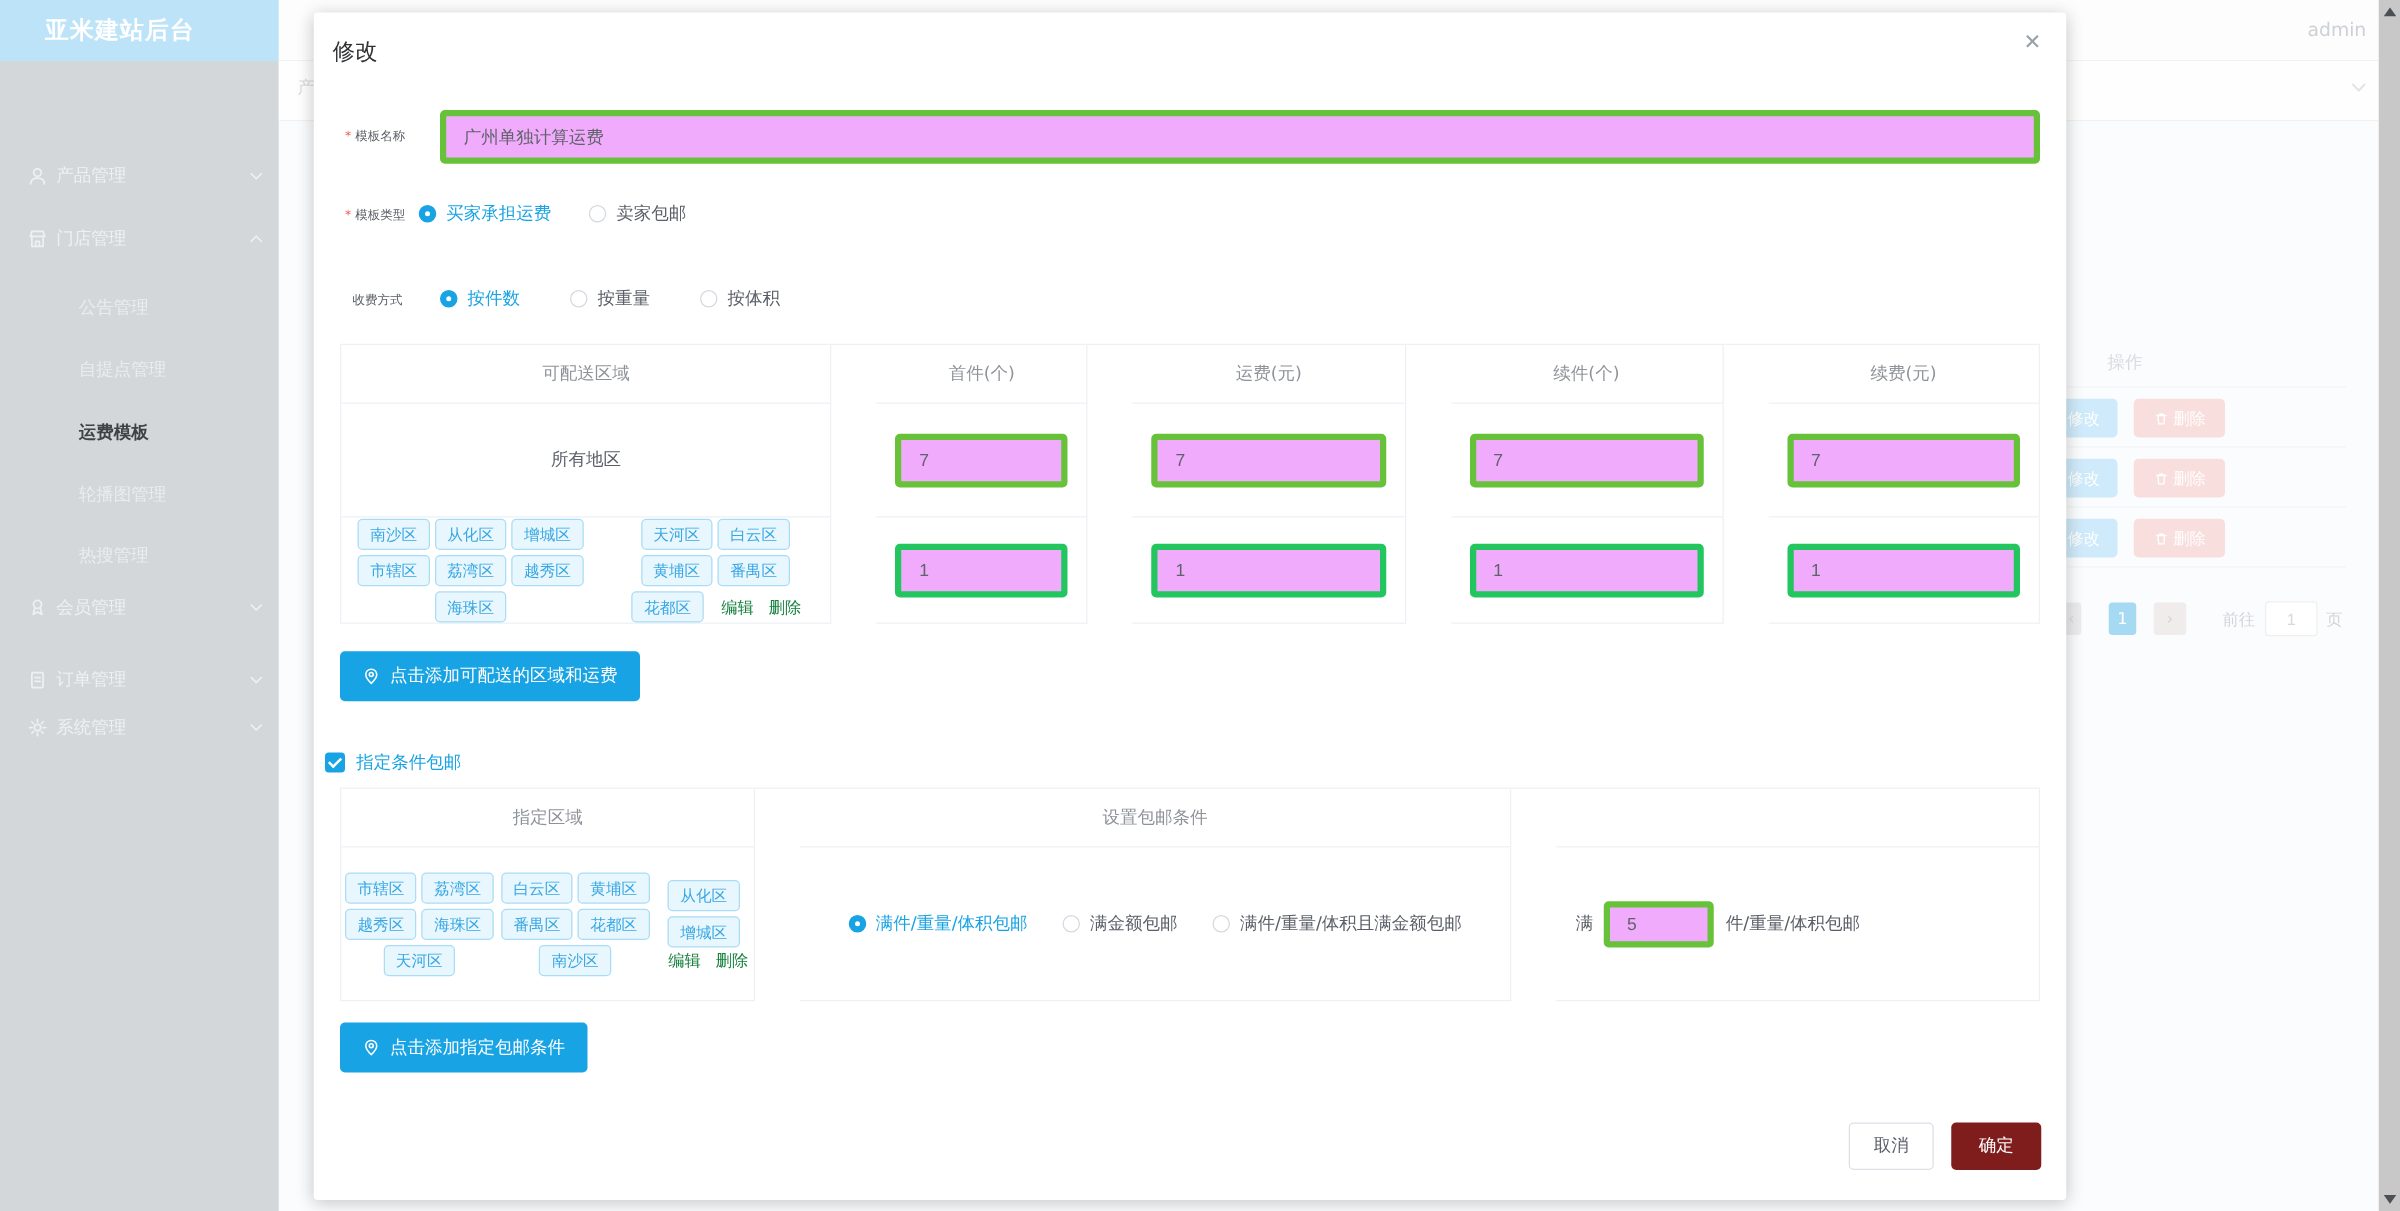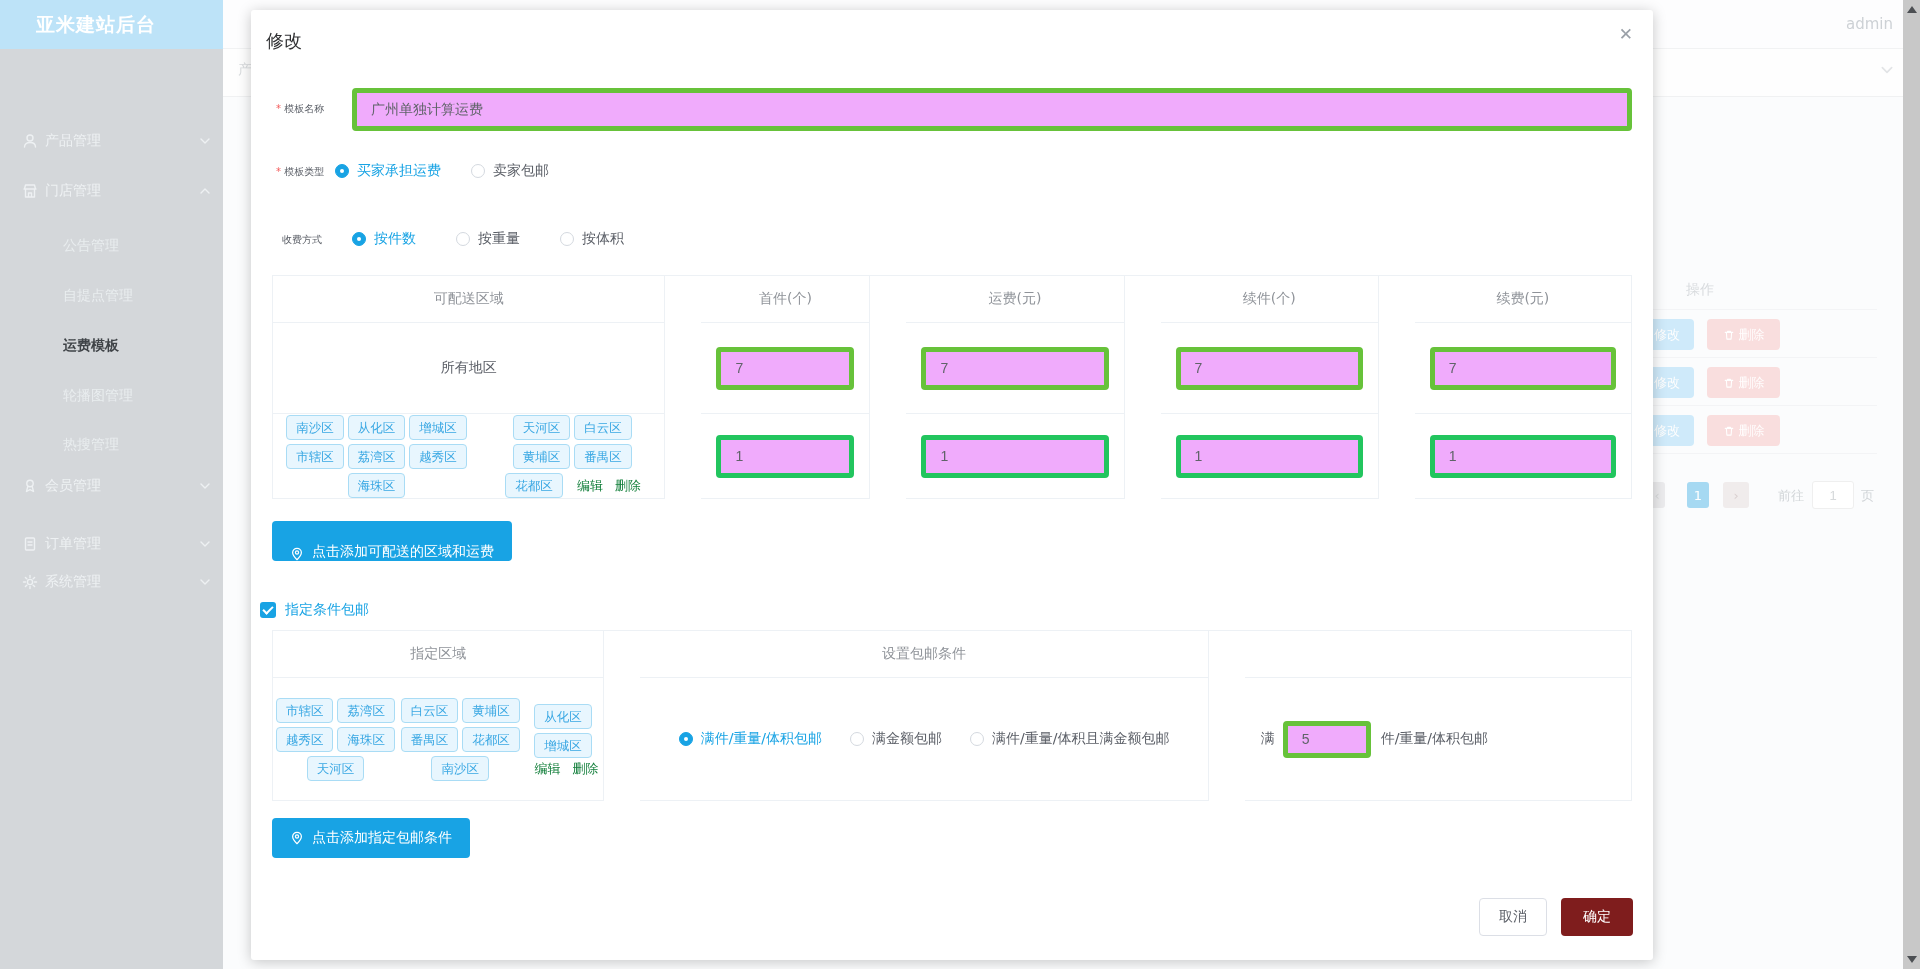"点击添加可配送的区域和运费" button.m-abs { align-items: flex-end -> none }
